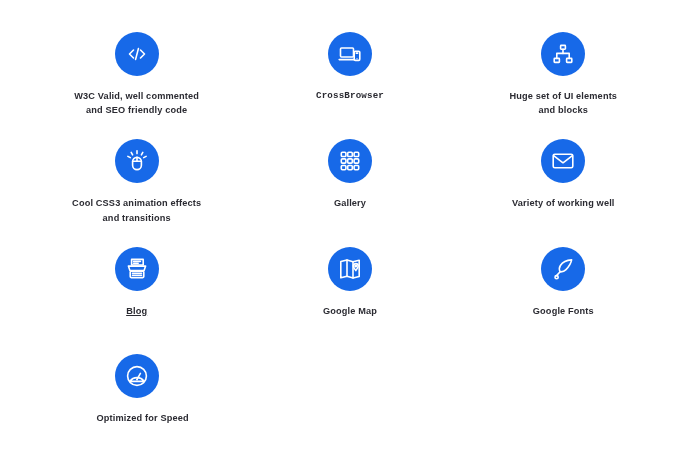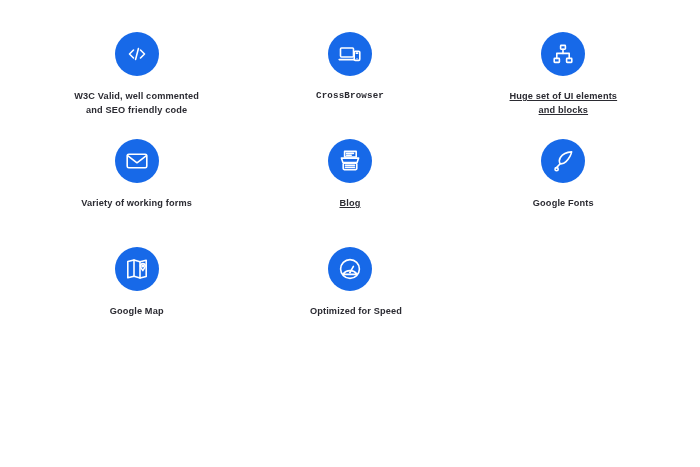"Huge set of UI elements" div.feature-label { text-decoration: underline -> none }
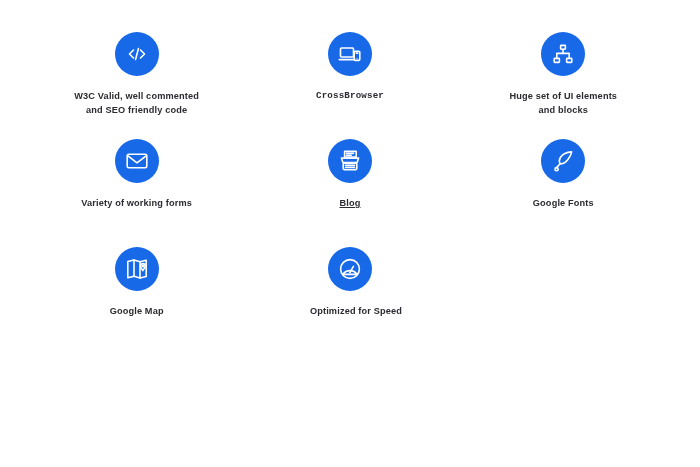"Cool CSS3 animation effects" div.feature-card { html: none -> <div> <div> <svg> <rect></rect> <line></line> <path></path> <line></line> <line></line> <line></line> <line></line> <line></line> </svg> </div> <div>Cool CSS3 animation effects and transitions</div> </div> }
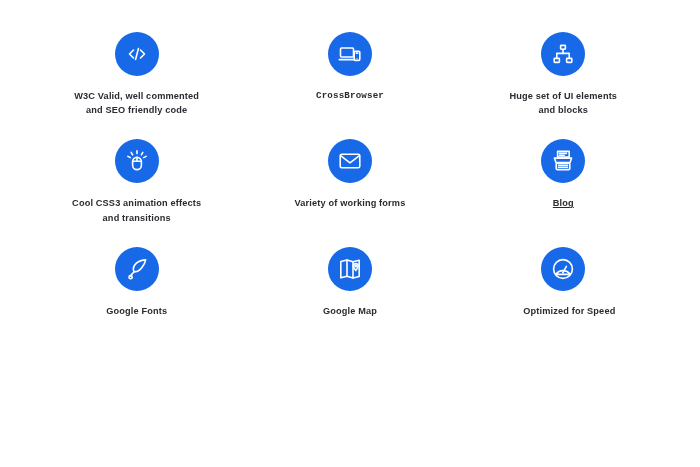"Gallery" div.feature-card { html: none -> <div> <div> <svg> <rect></rect> <rect></rect> <rect></rect> <rect></rect> <rect></rect> <rect></rect> <rect></rect> <rect></rect> <rect></rect> </svg> </div> <div>Gallery</div> </div> }
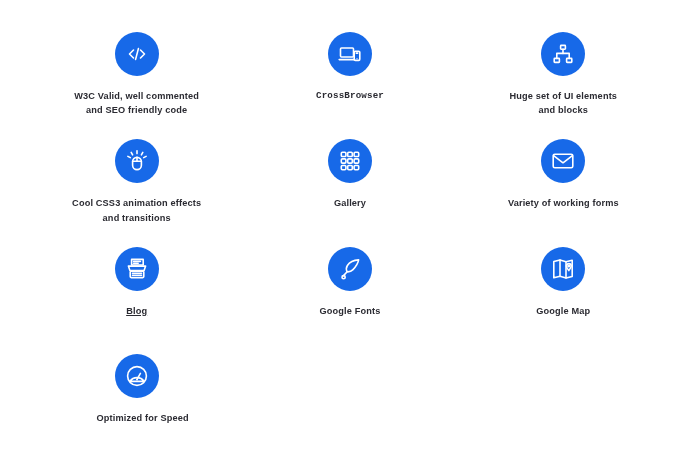"Variety of working forms" div.feature-label { text: forms -> well }
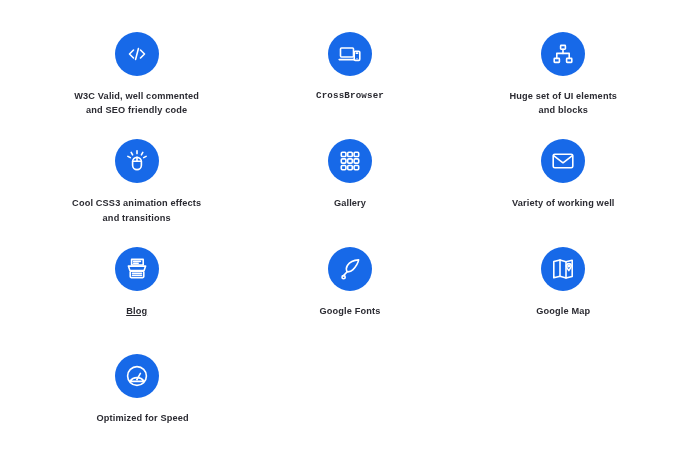"Google Fonts" div.feature-card { order: before "Google Map" -> after "Google Map" }
